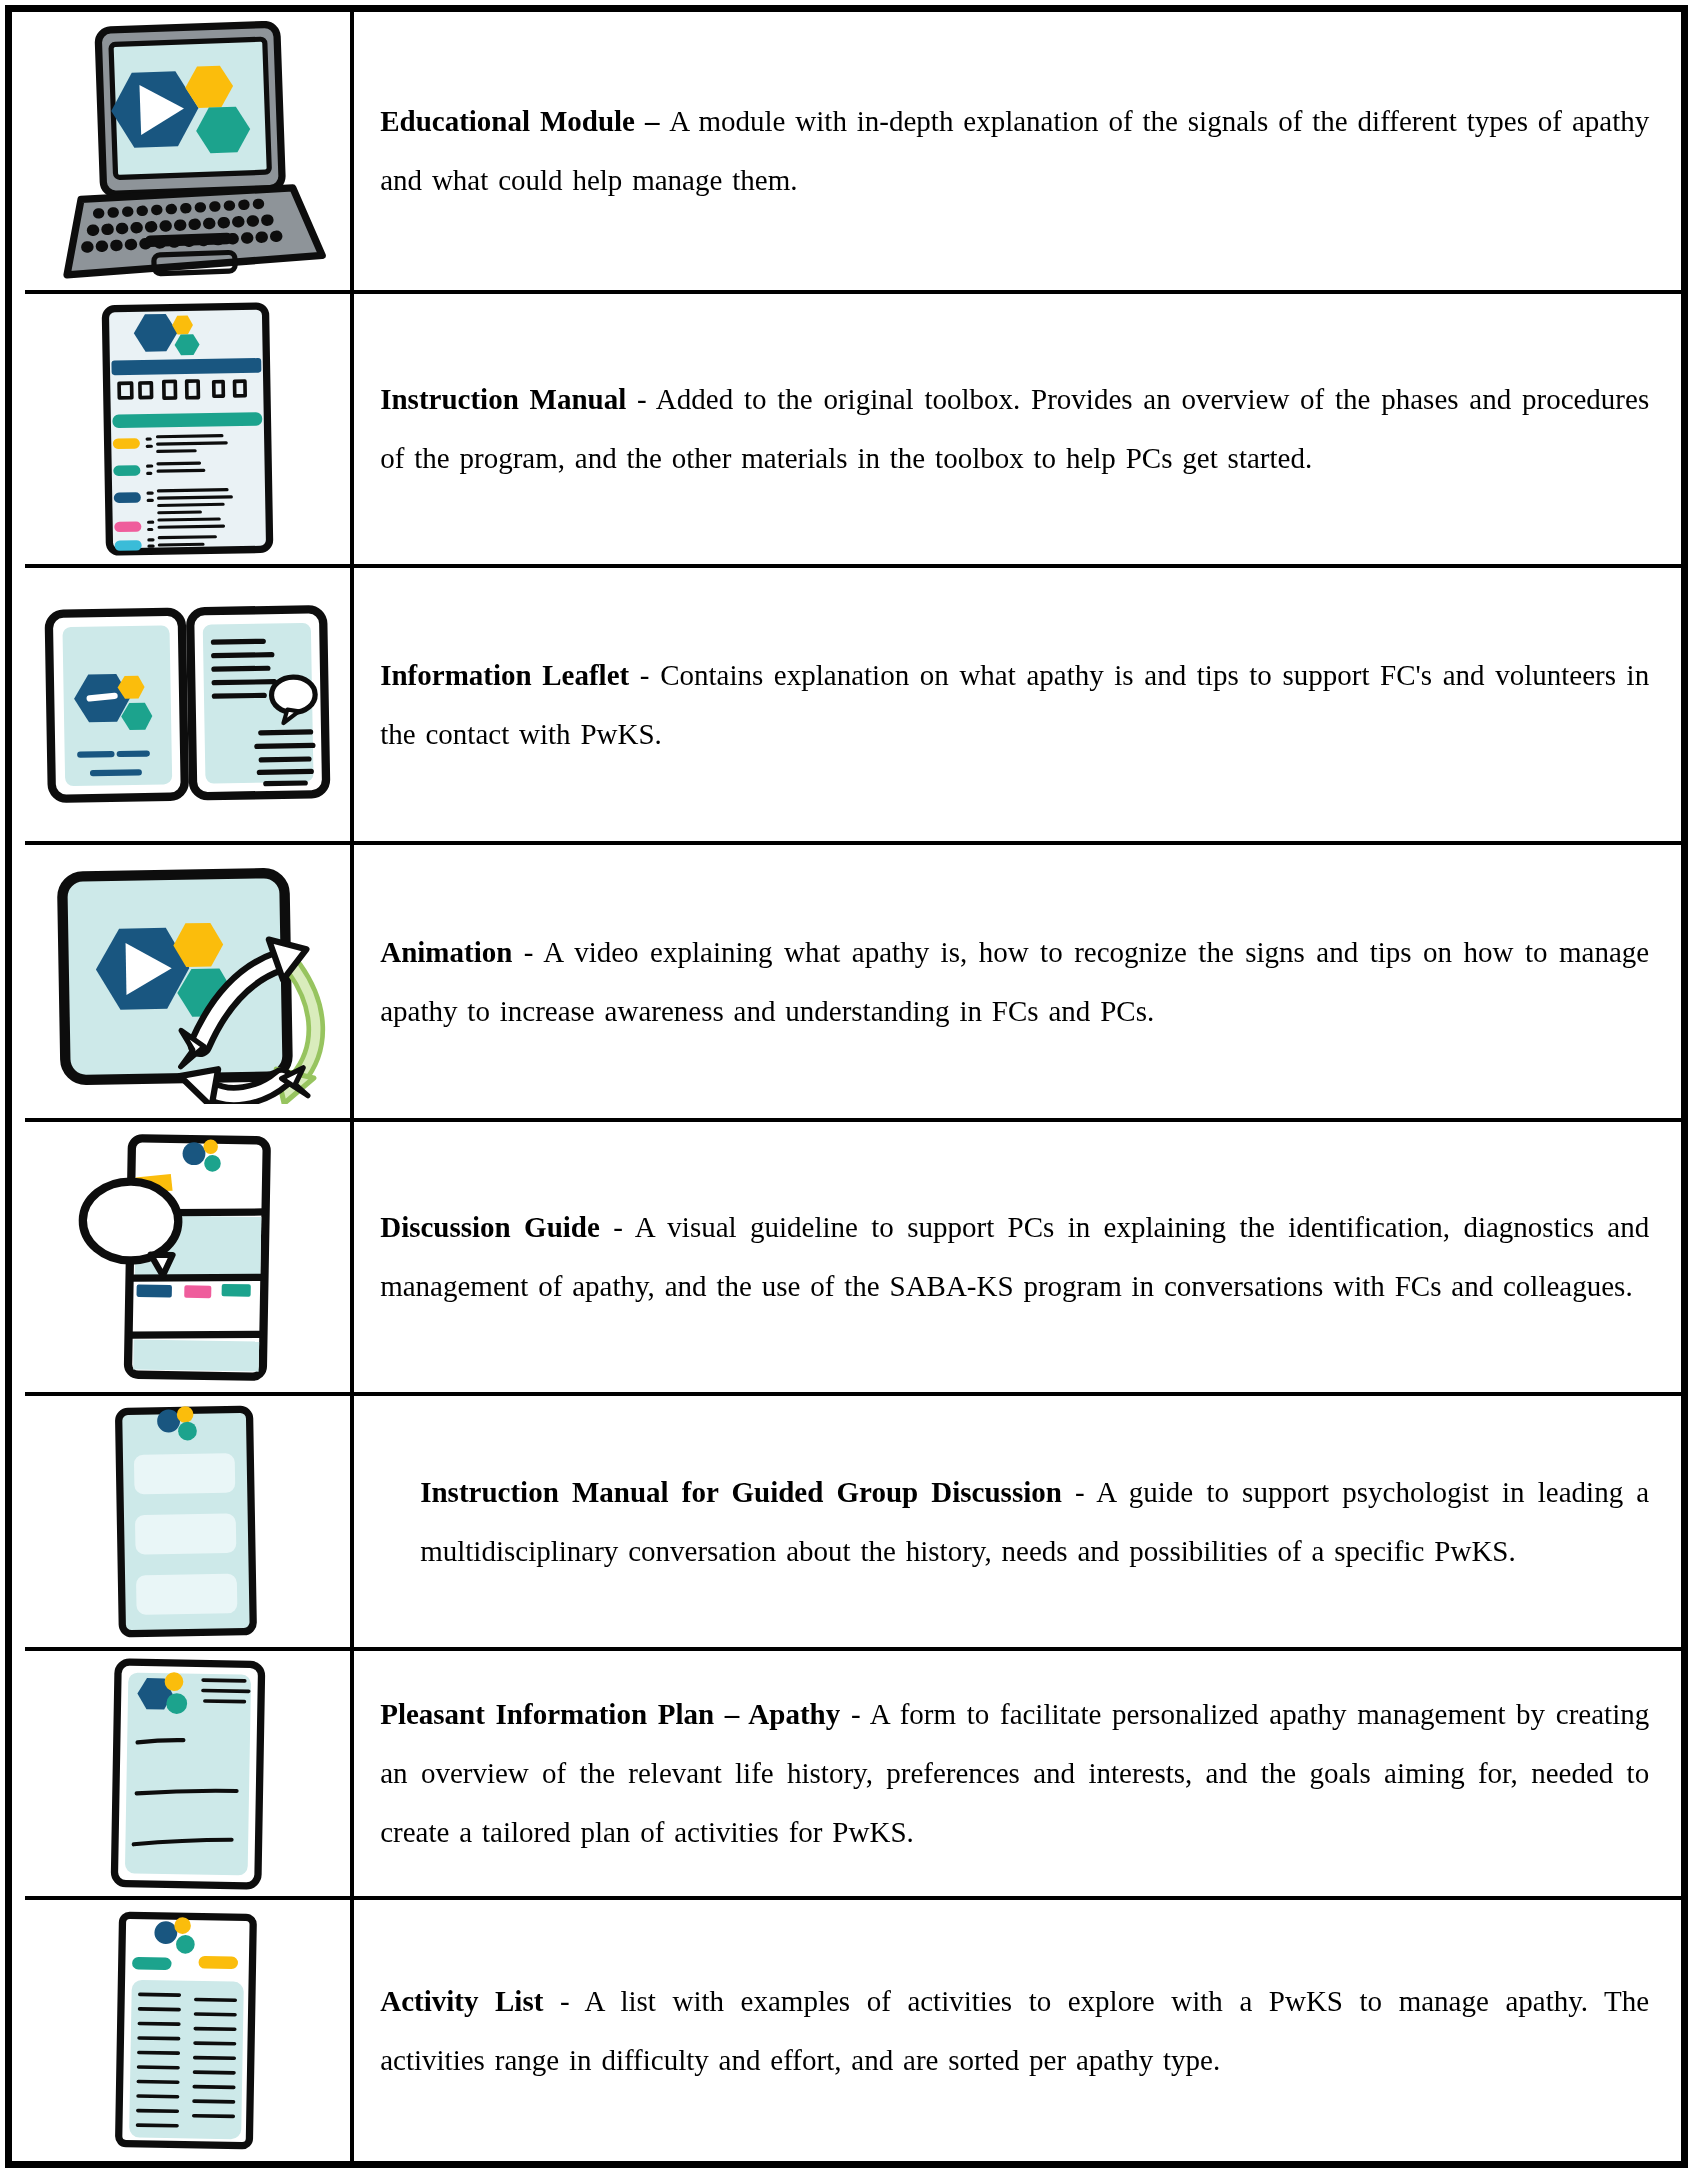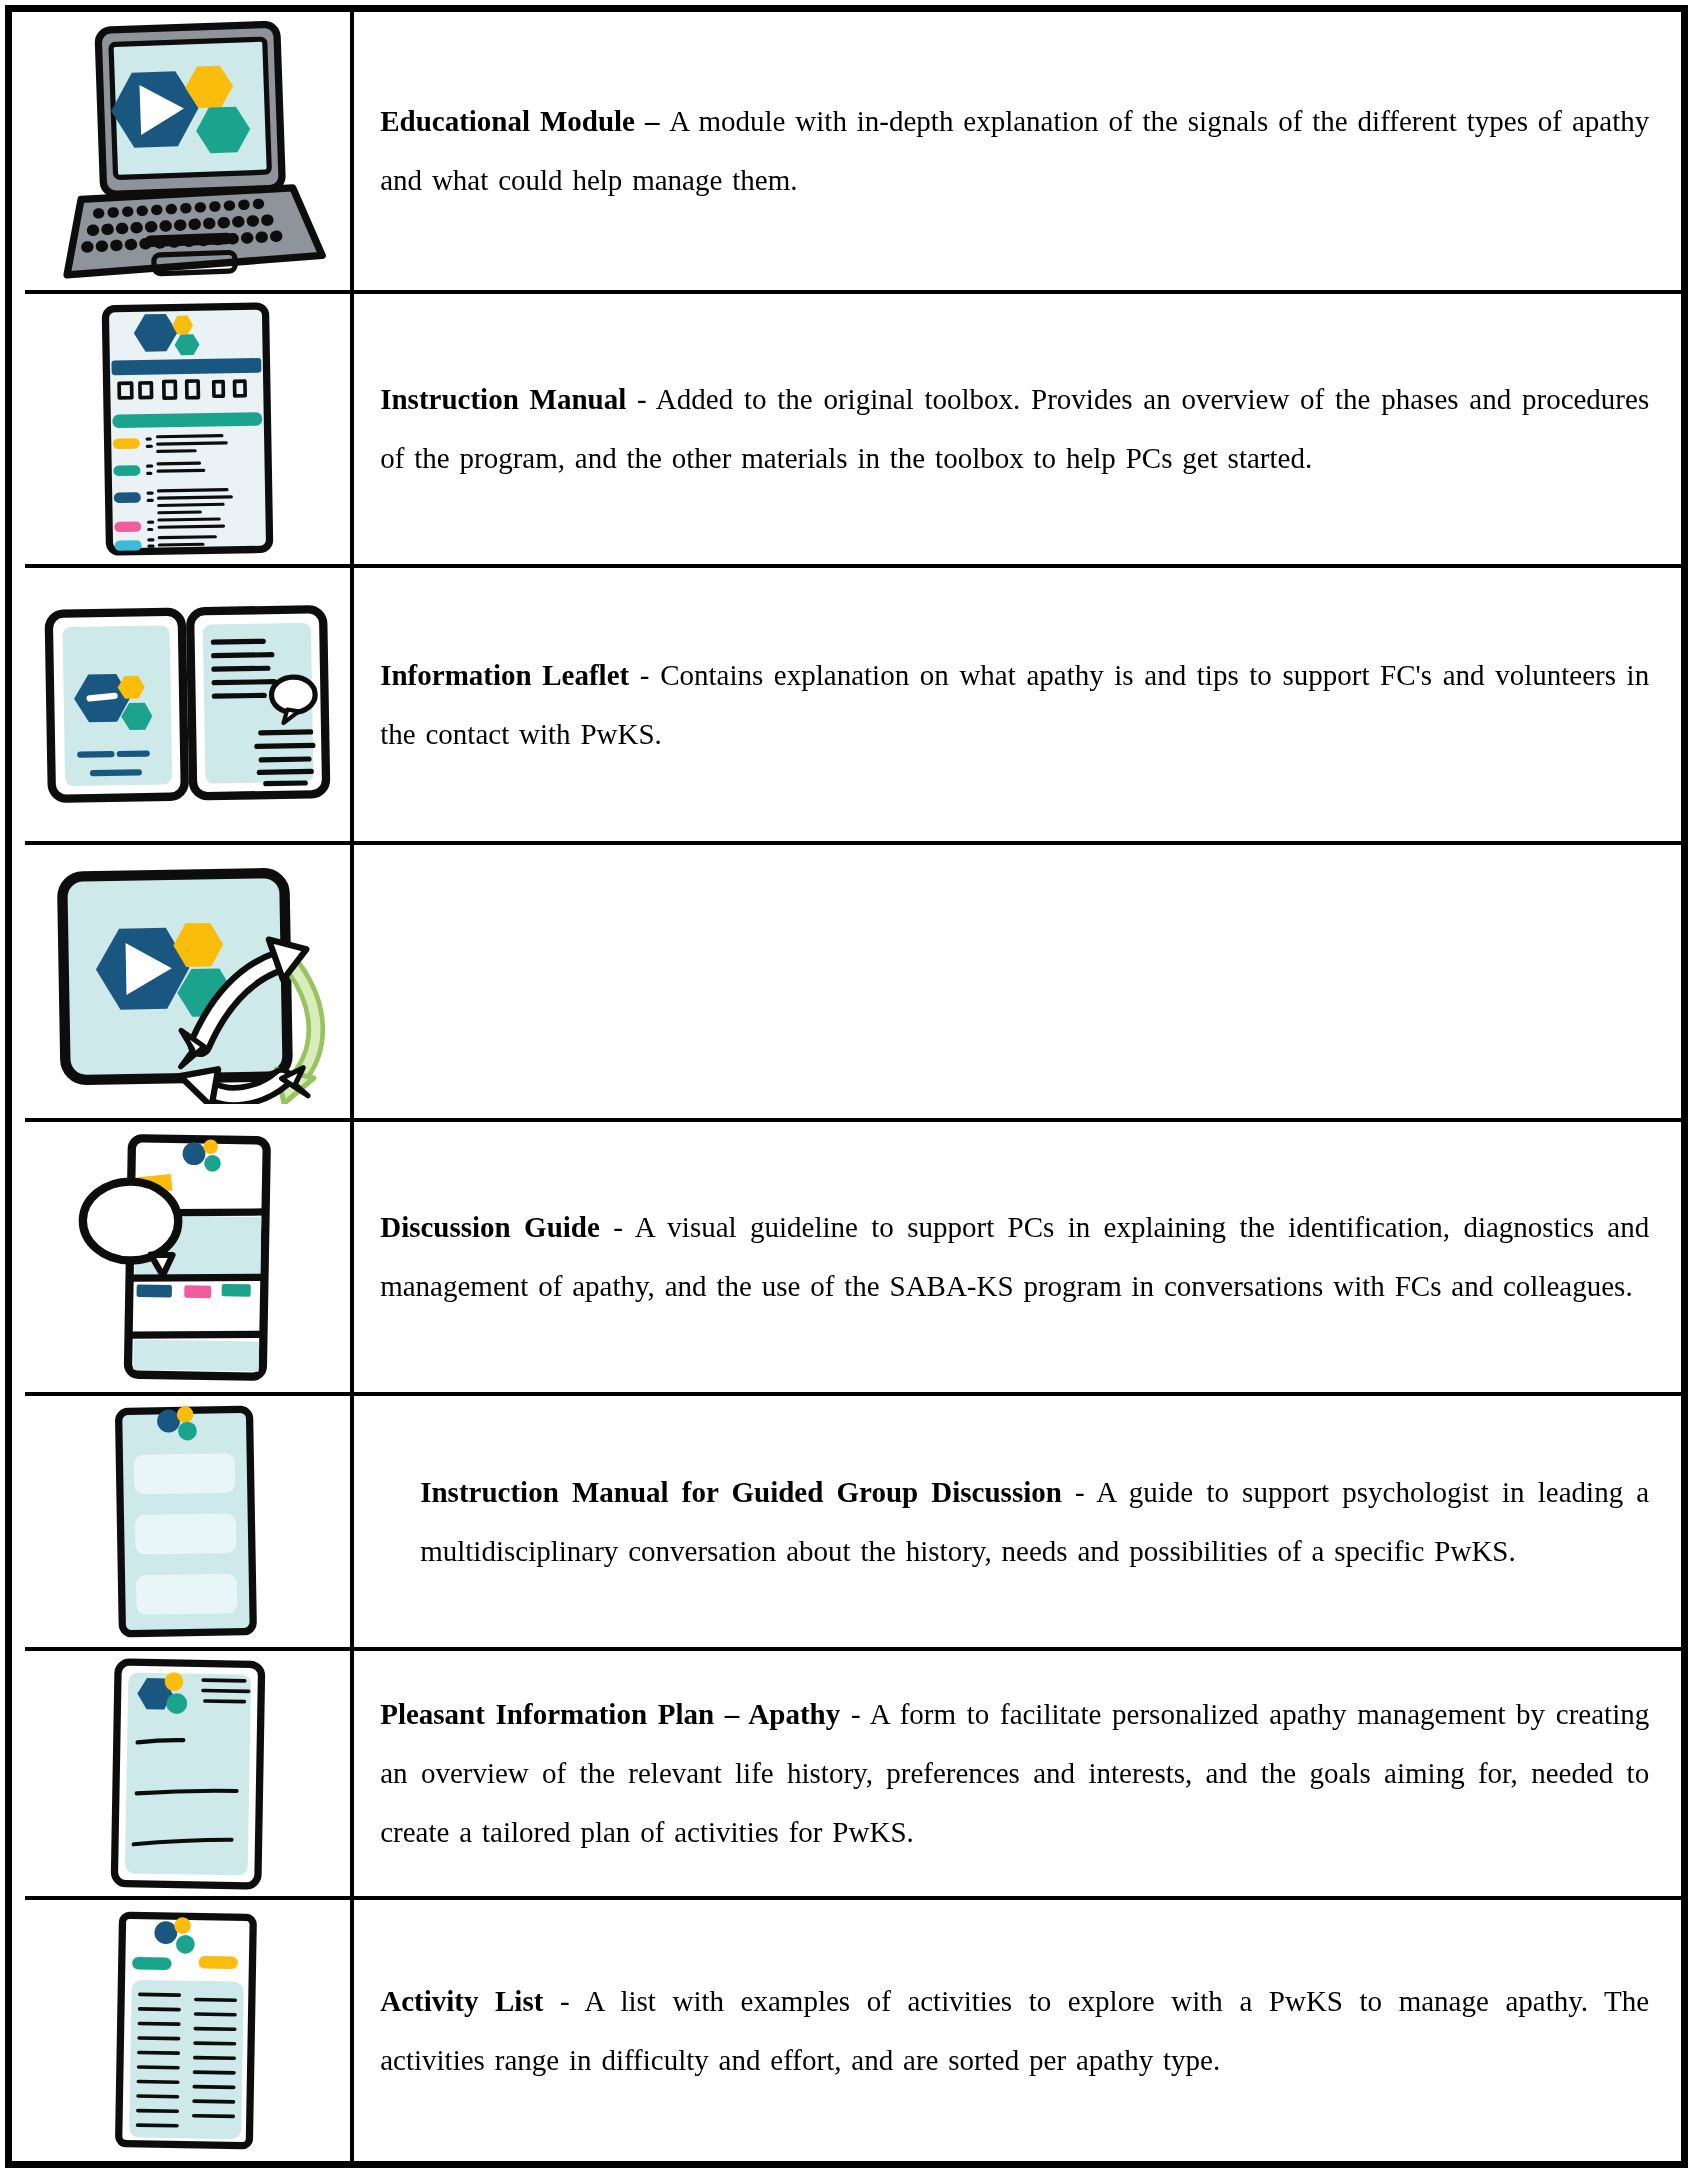"Animation - A video explaining" div.text-cell { html: none -> <div> <p><b>Animation</b><span> - </span><span>A video explaining what apathy is, how to recognize the signs and tips on how to manage apathy to increase awareness and understanding in FCs and PCs.</span></p> </div> }
